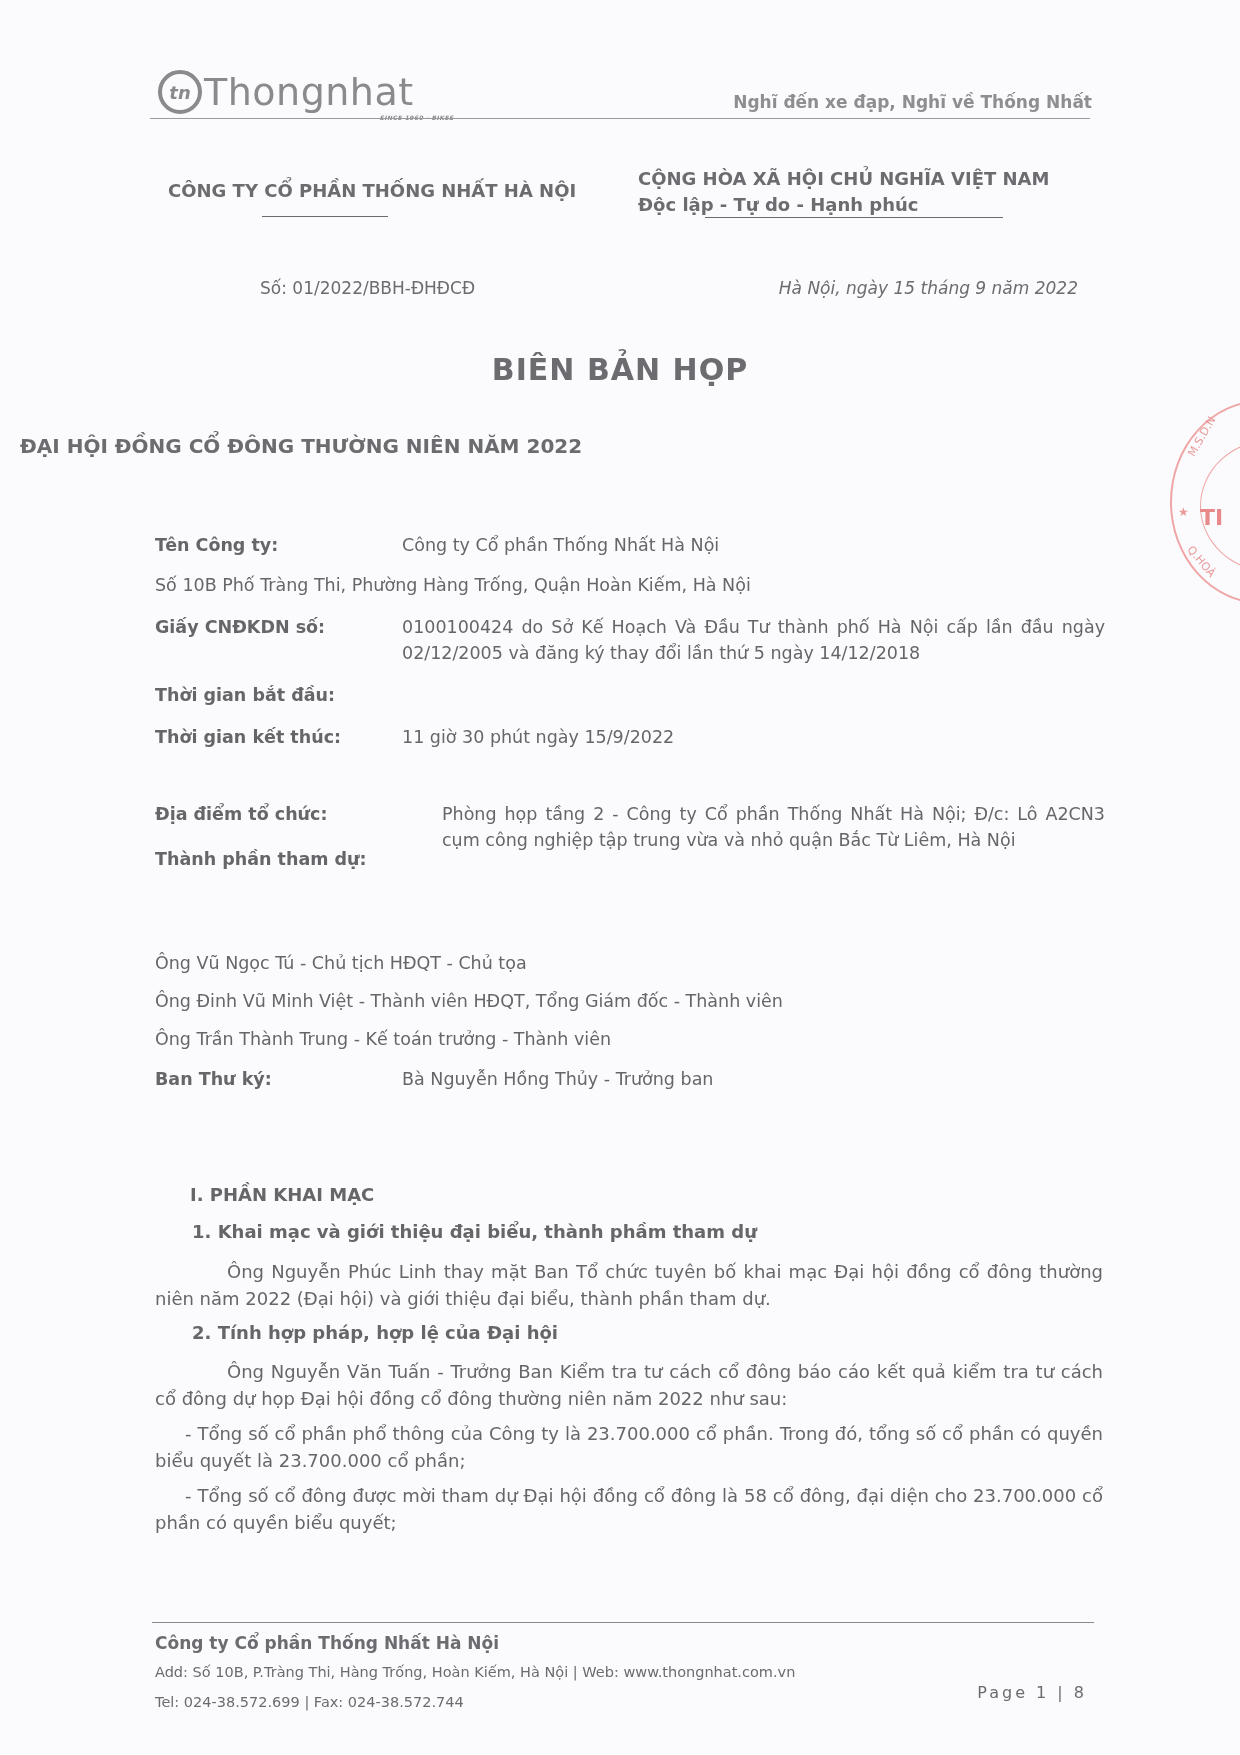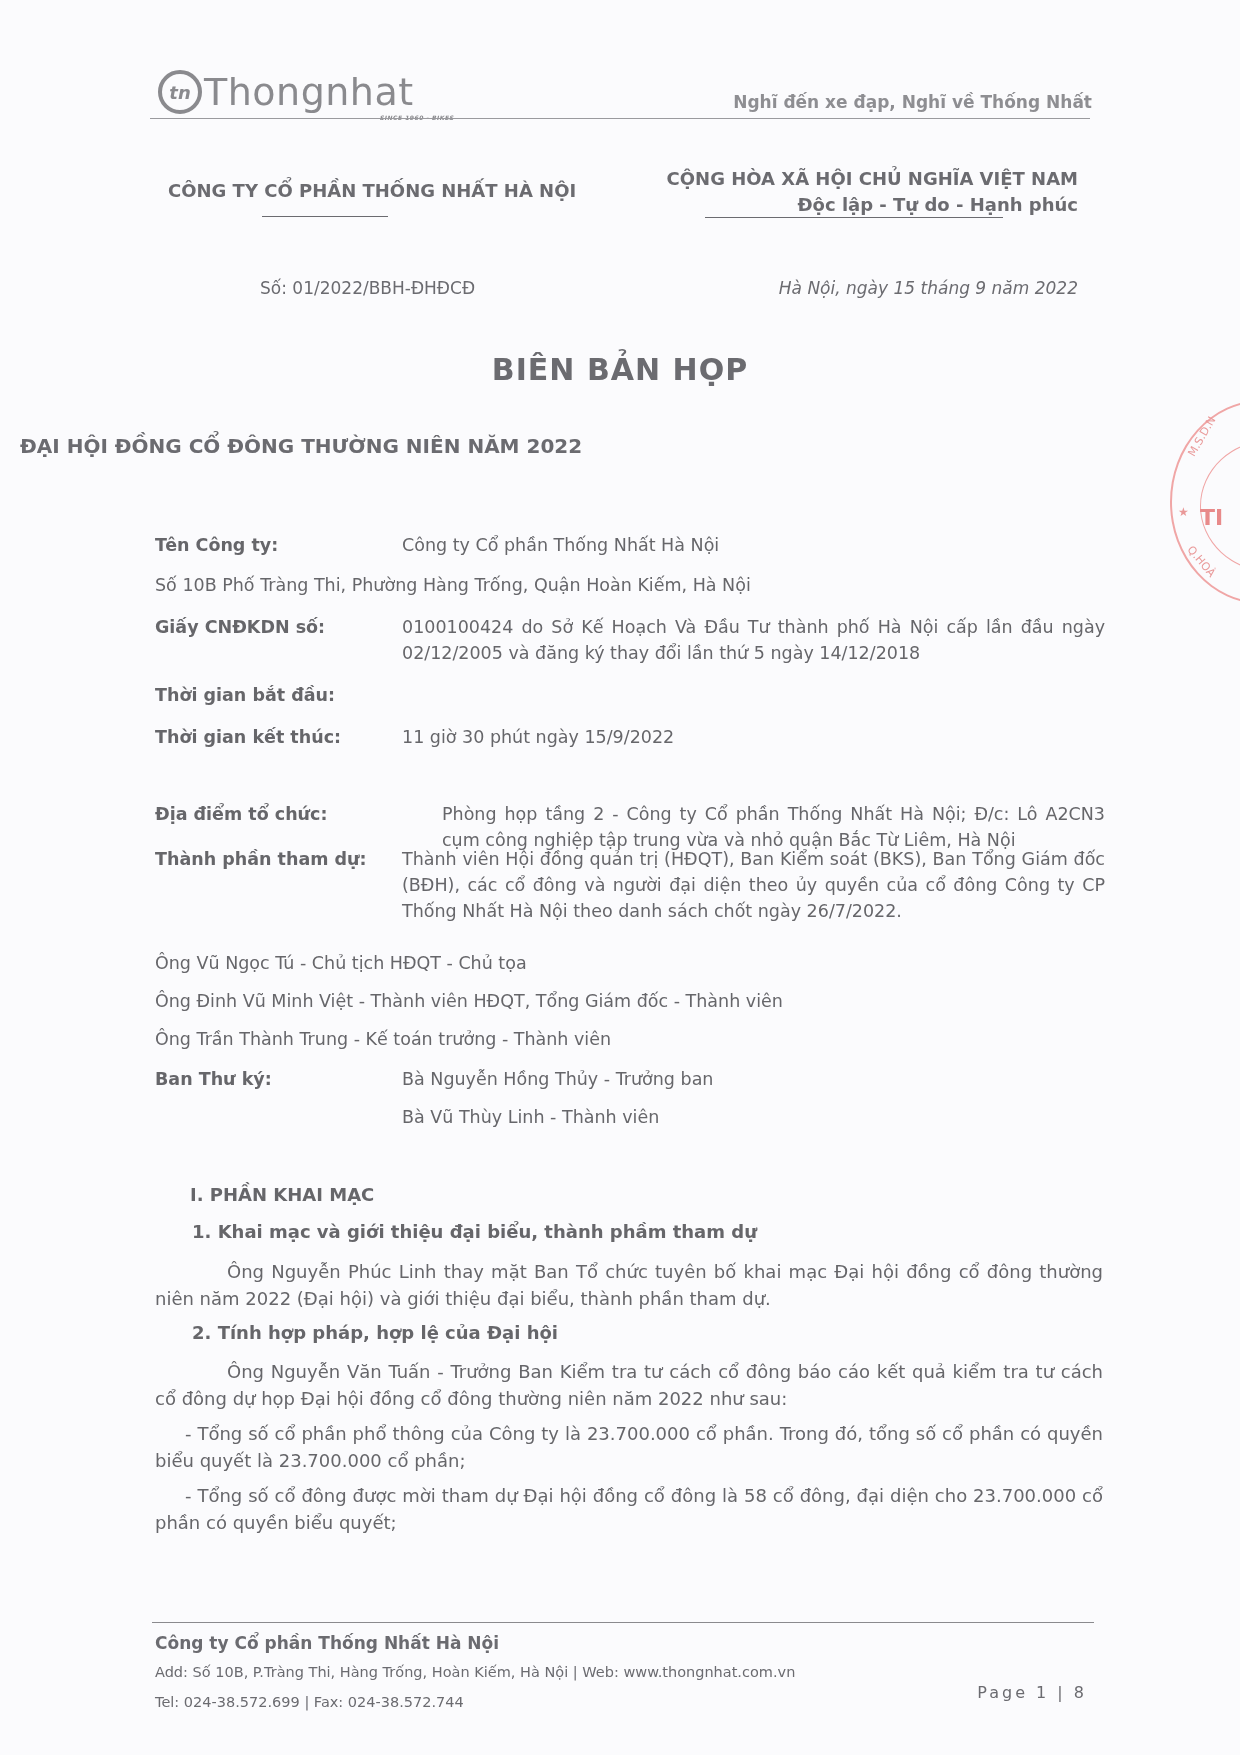"CỘNG HÒA XÃ HỘI CHỦ" .nation { text-align: right -> left }
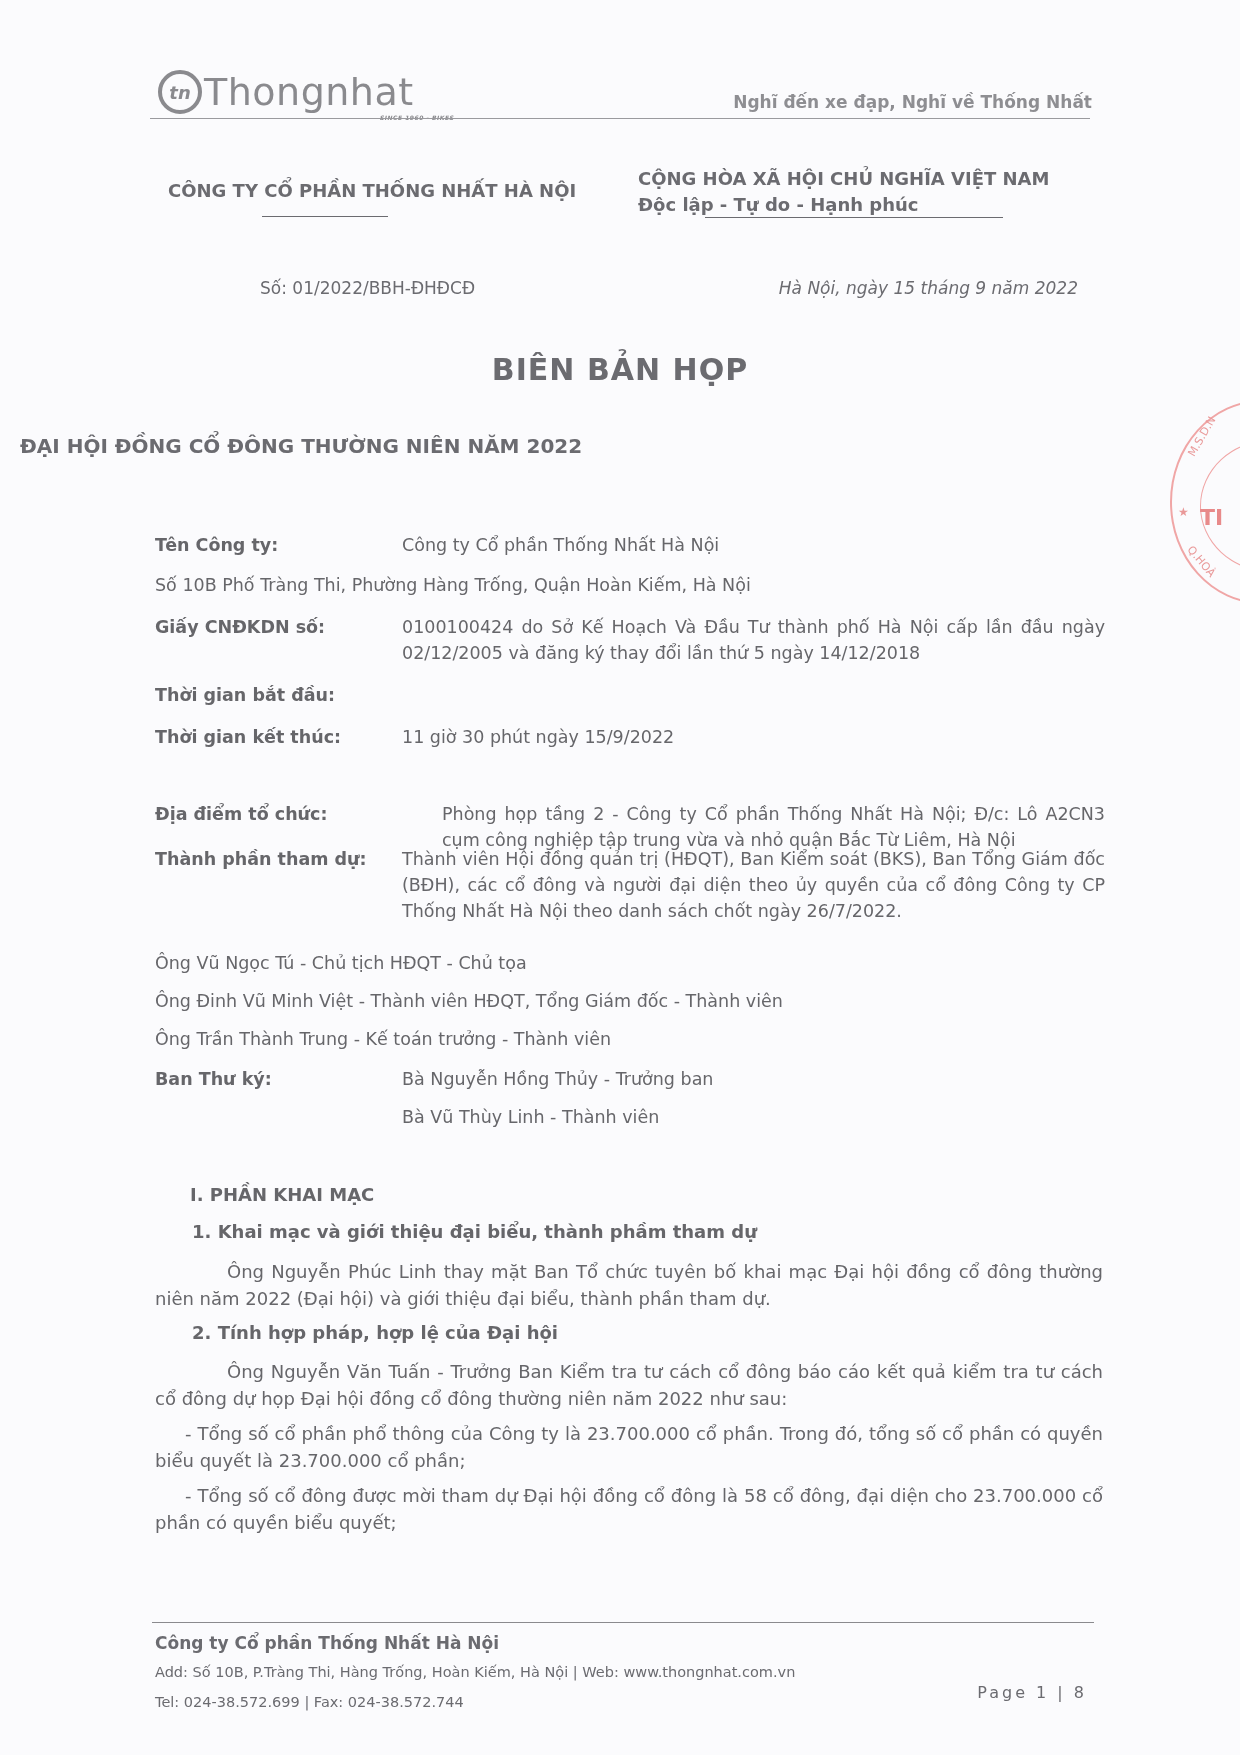"Thành viên Hội đồng quản" div.info-value { html: <div> <div>Thành viên Hội đồng quản trị (HĐQT), Ban Kiểm soát (BKS), Ban Tổng Giám đốc (BĐH), các cổ đông và người đại diện theo ủy quyền của cổ đông Công ty CP Thống Nhất Hà Nội theo danh sách chốt ngày 26/7/2022.</div> </div> -> none }
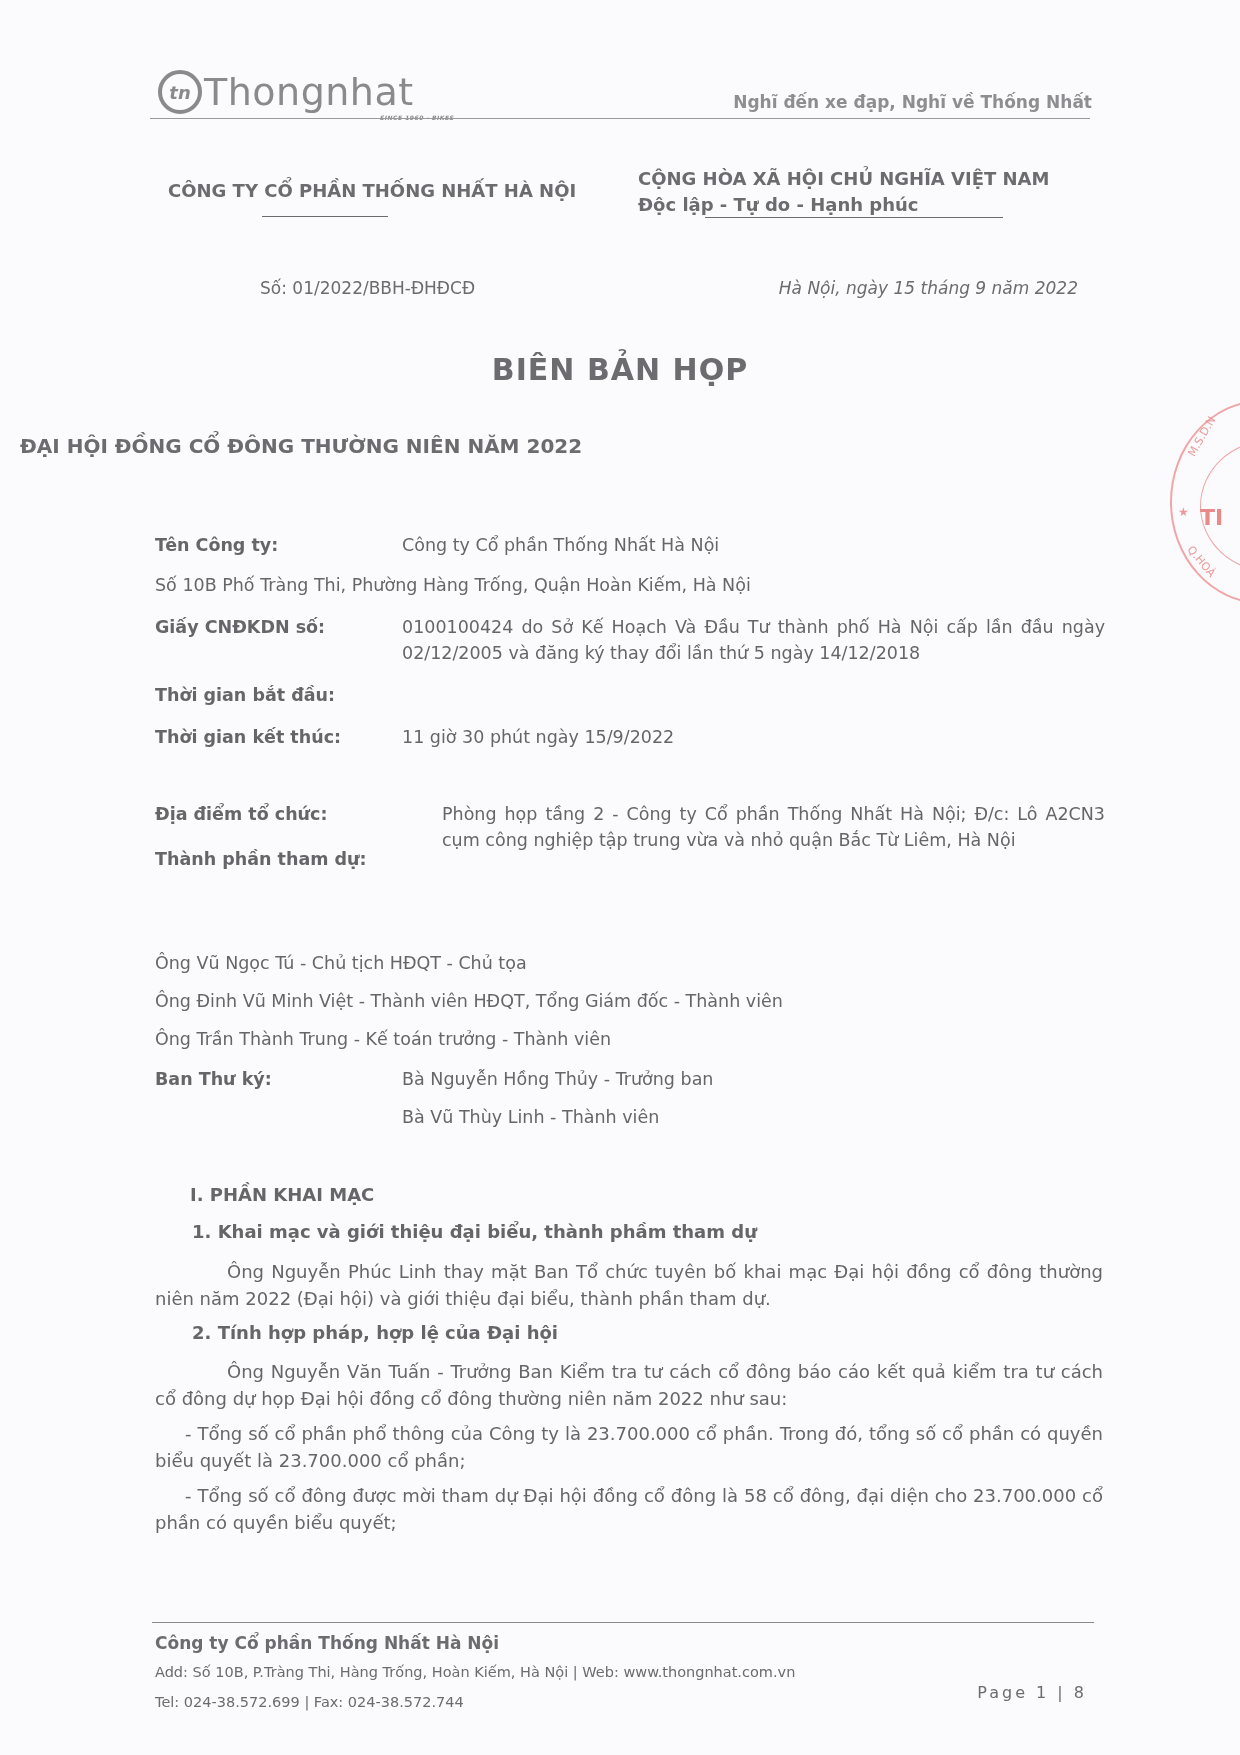"Bà Vũ Thùy Linh -" div { html: <div>Bà Vũ Thùy Linh - Thành viên</div> -> none }
